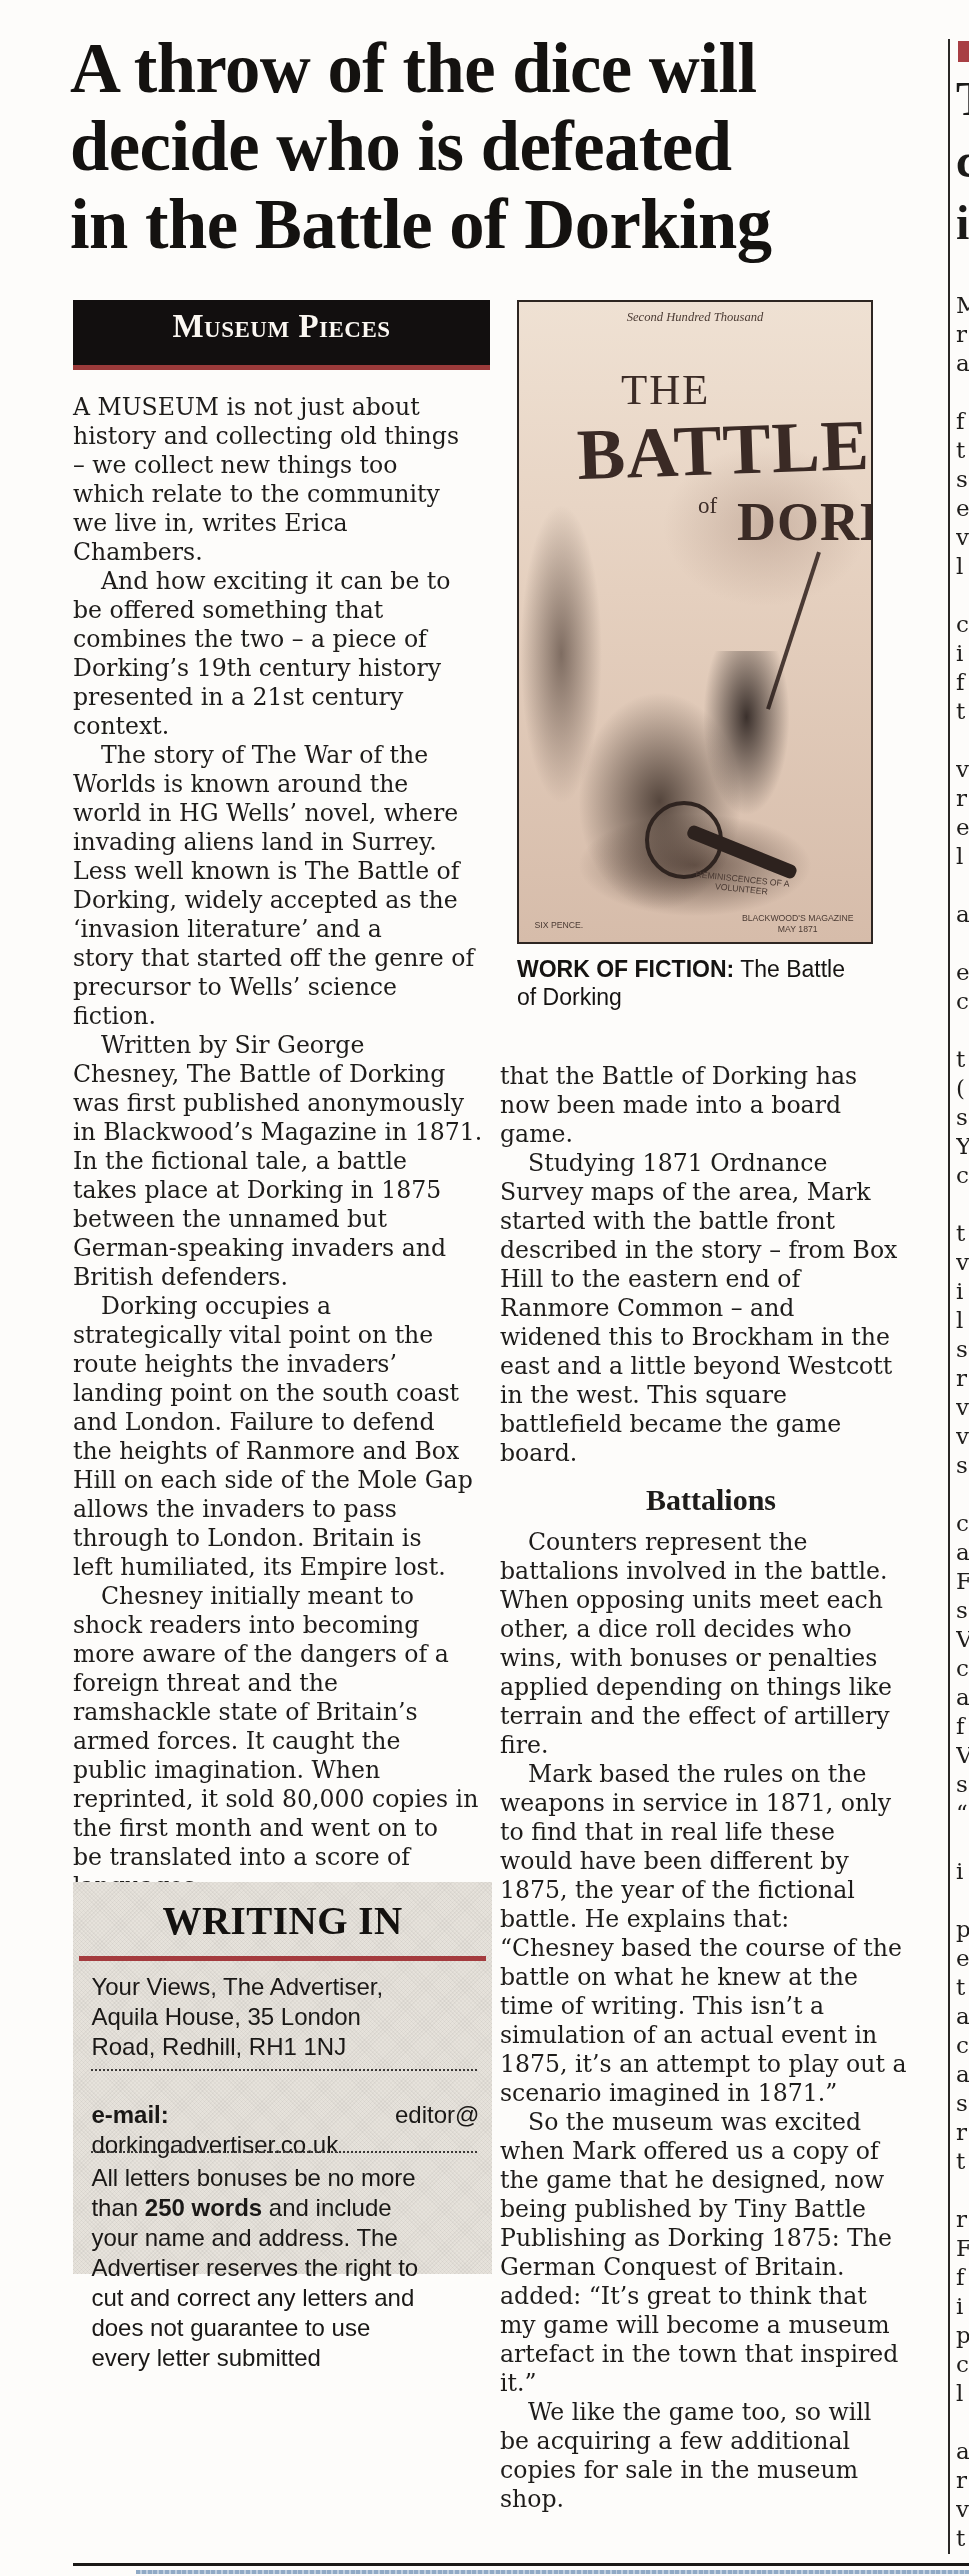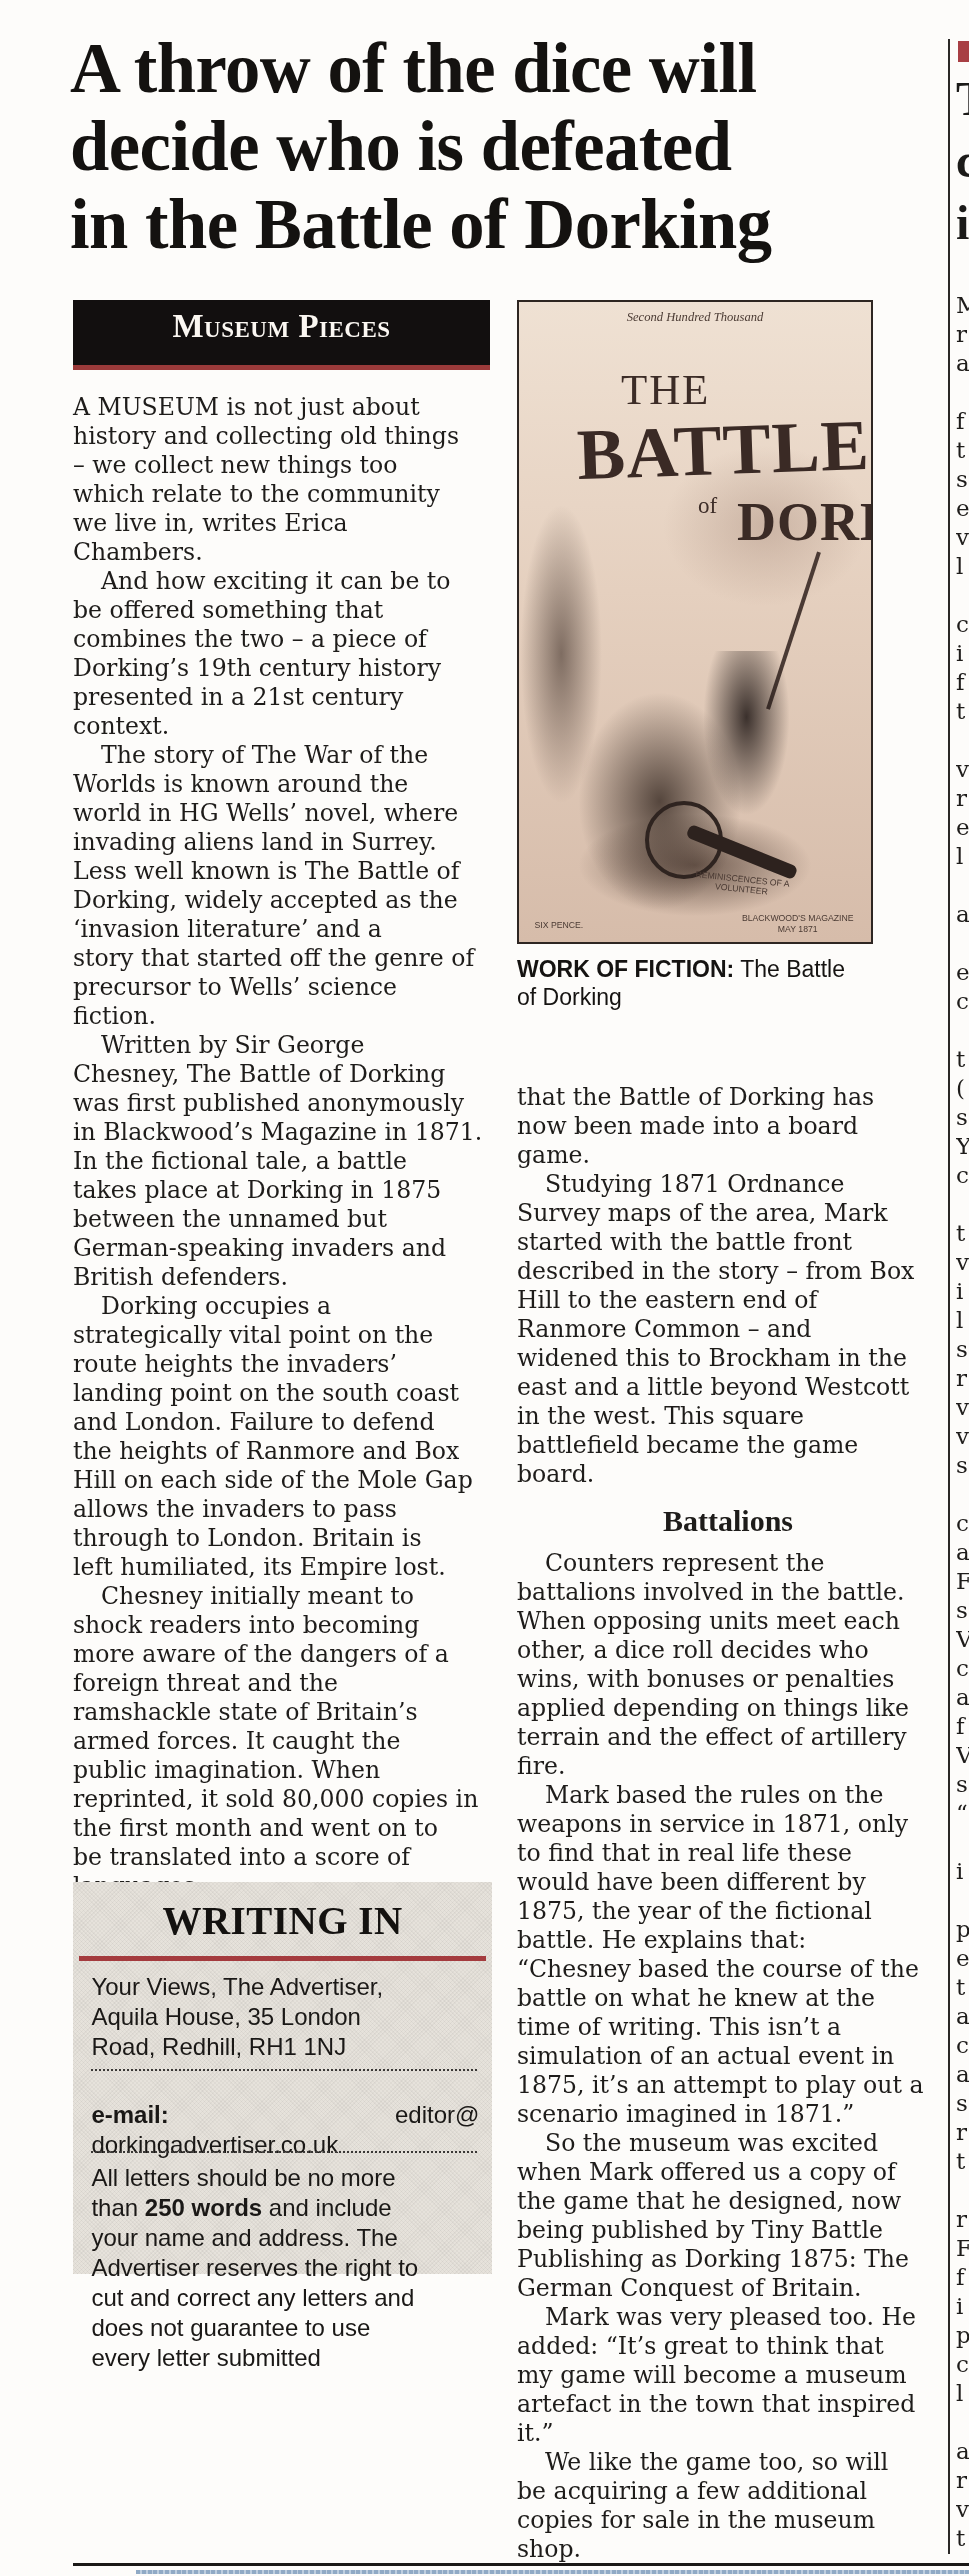"that the Battle of Dorking" .col-mid { left: 517px -> 500px; margin-top: 21px -> none }
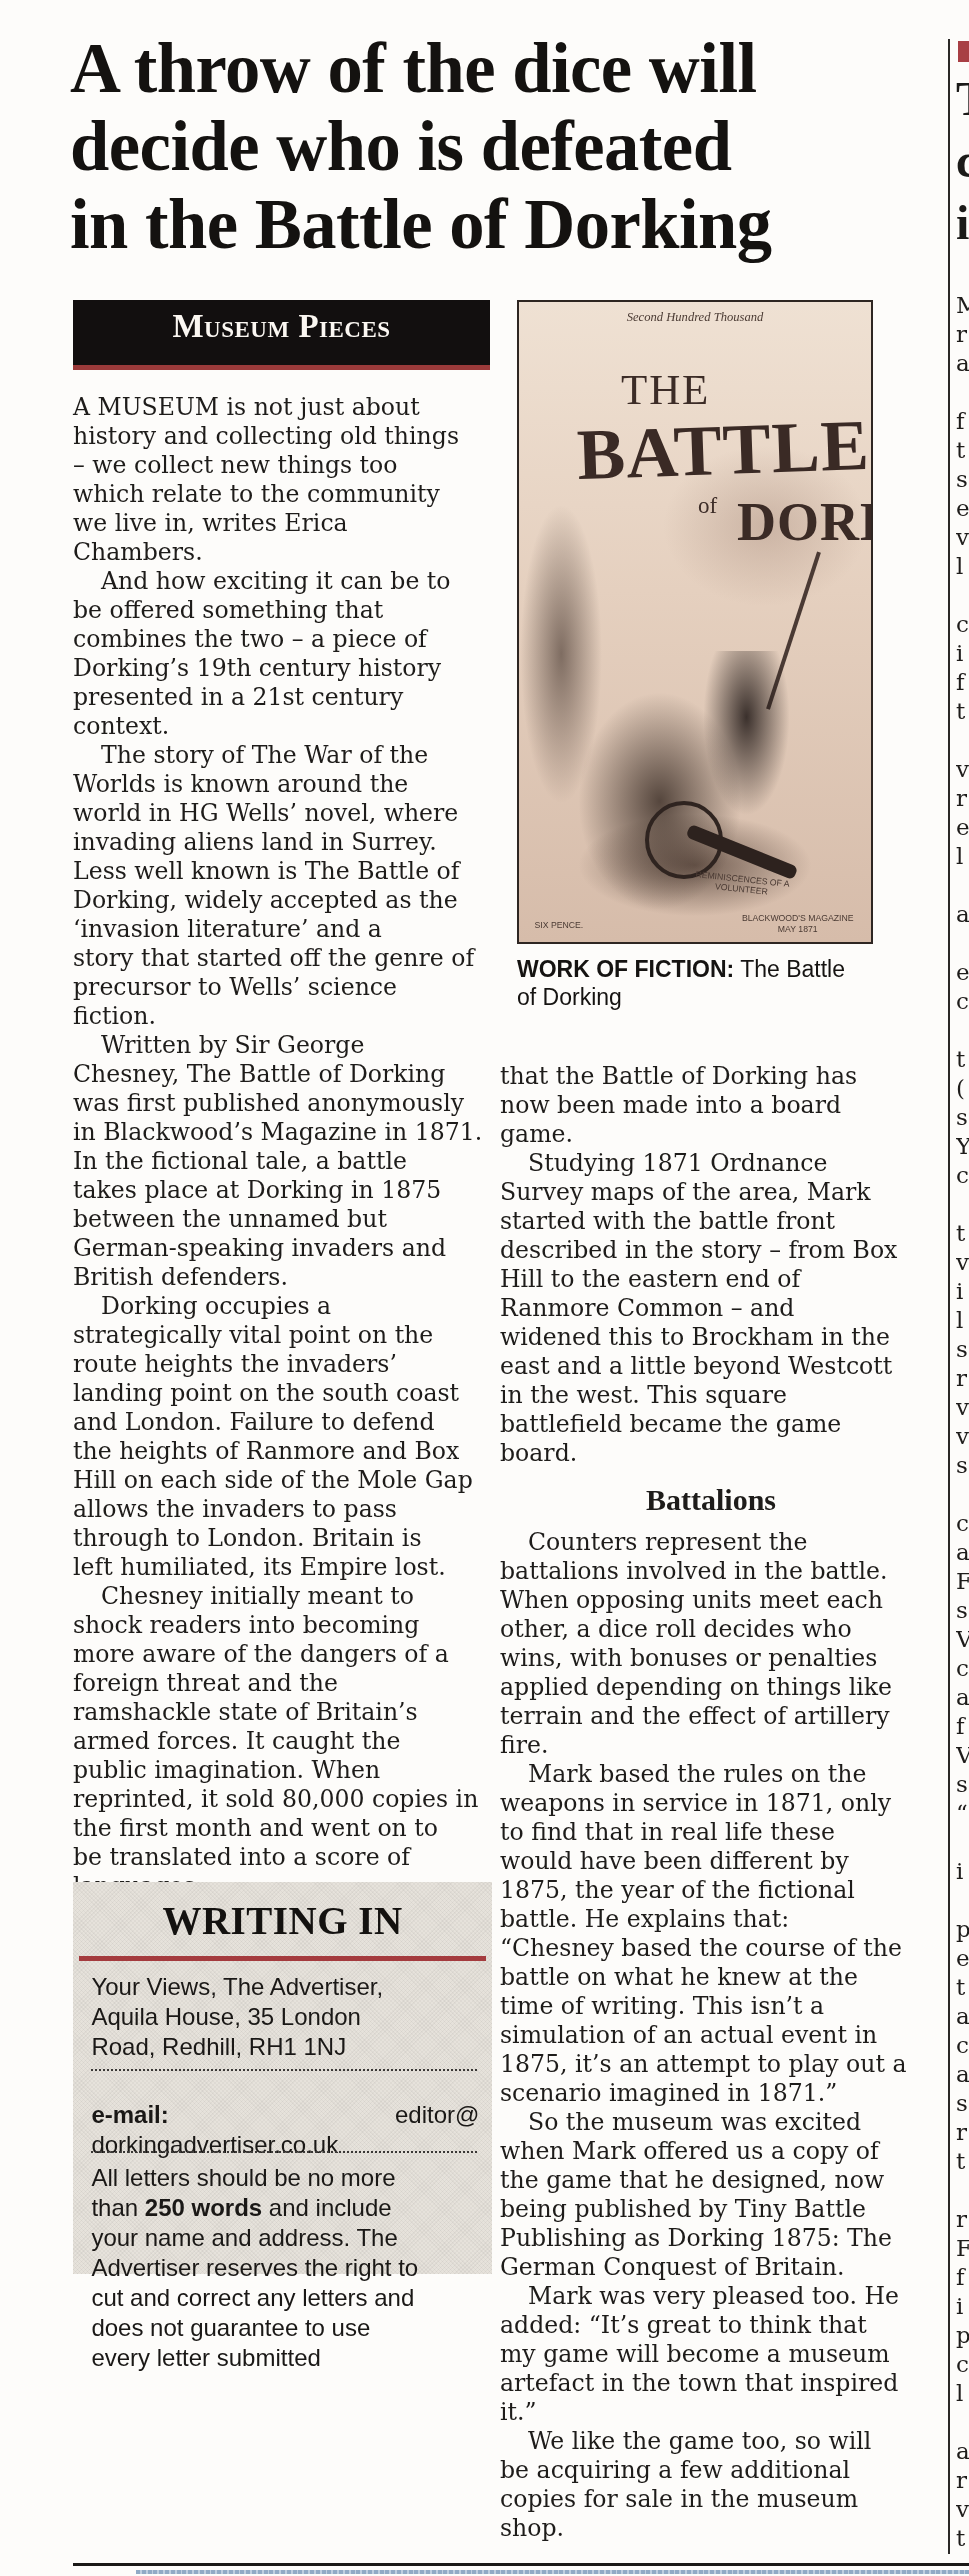"All letters should be no" p { text: should -> bonuses }
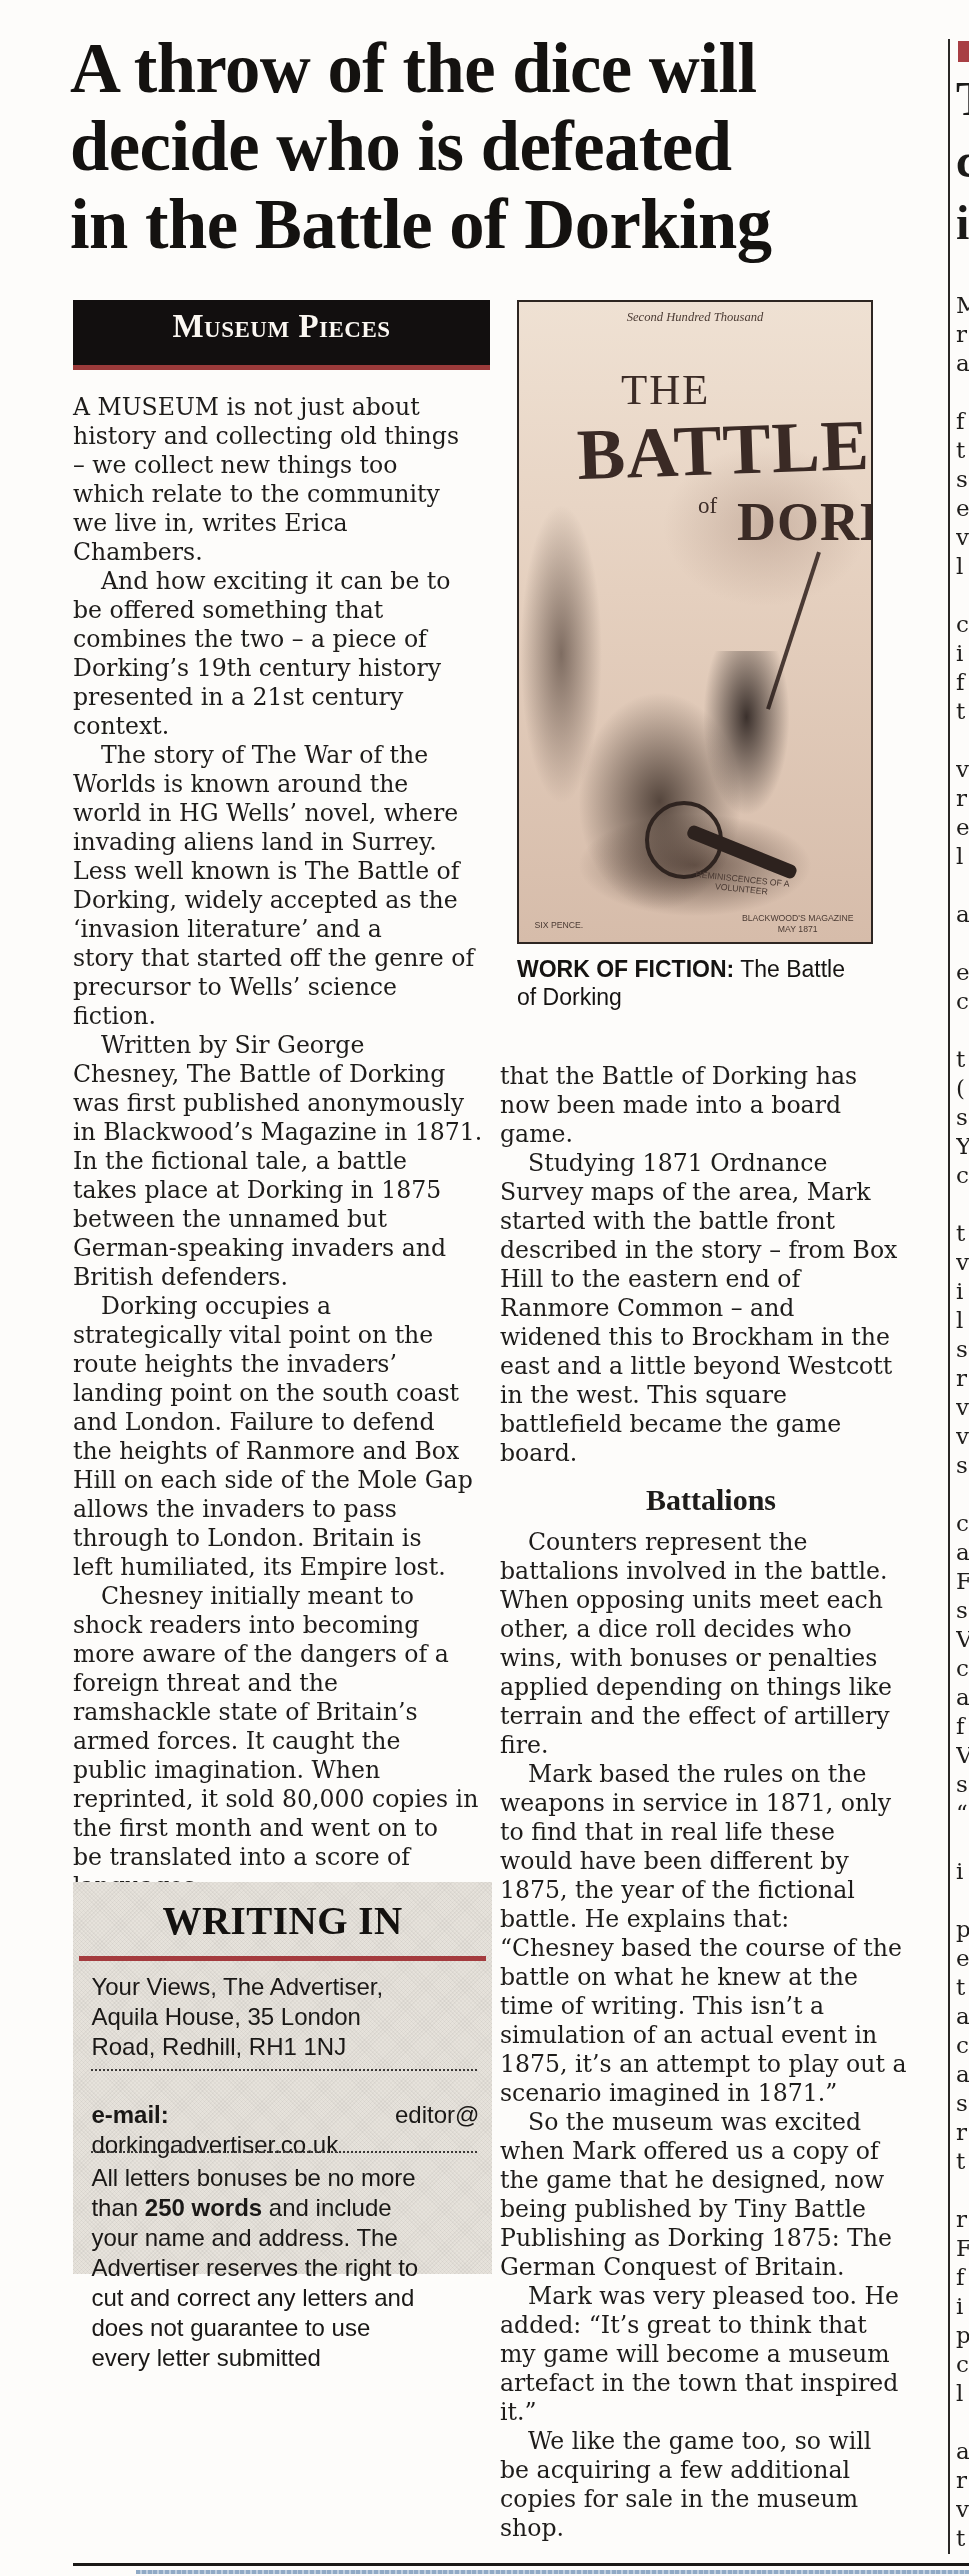"Mark was very pleased too." p.ind { html: <p>Mark was very pleased too. He</p> -> none }
